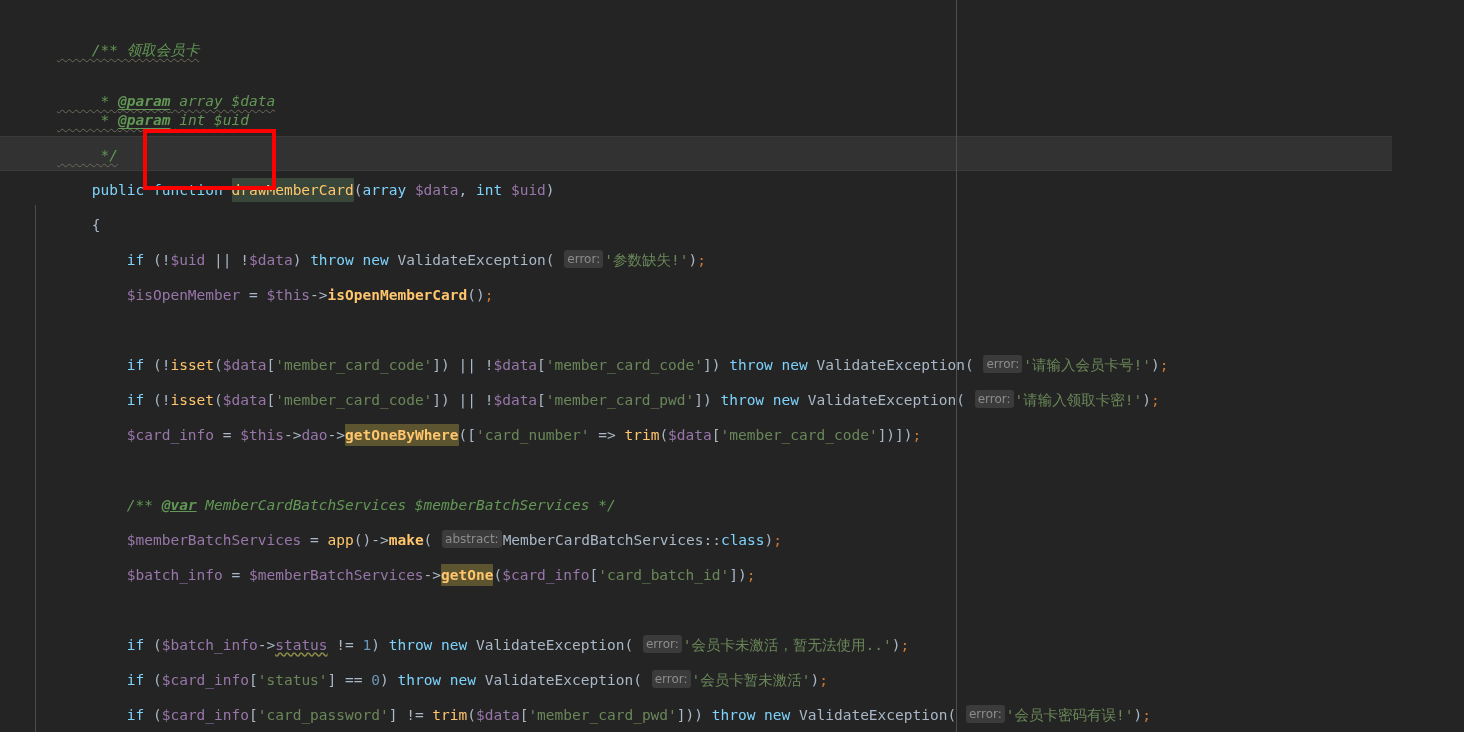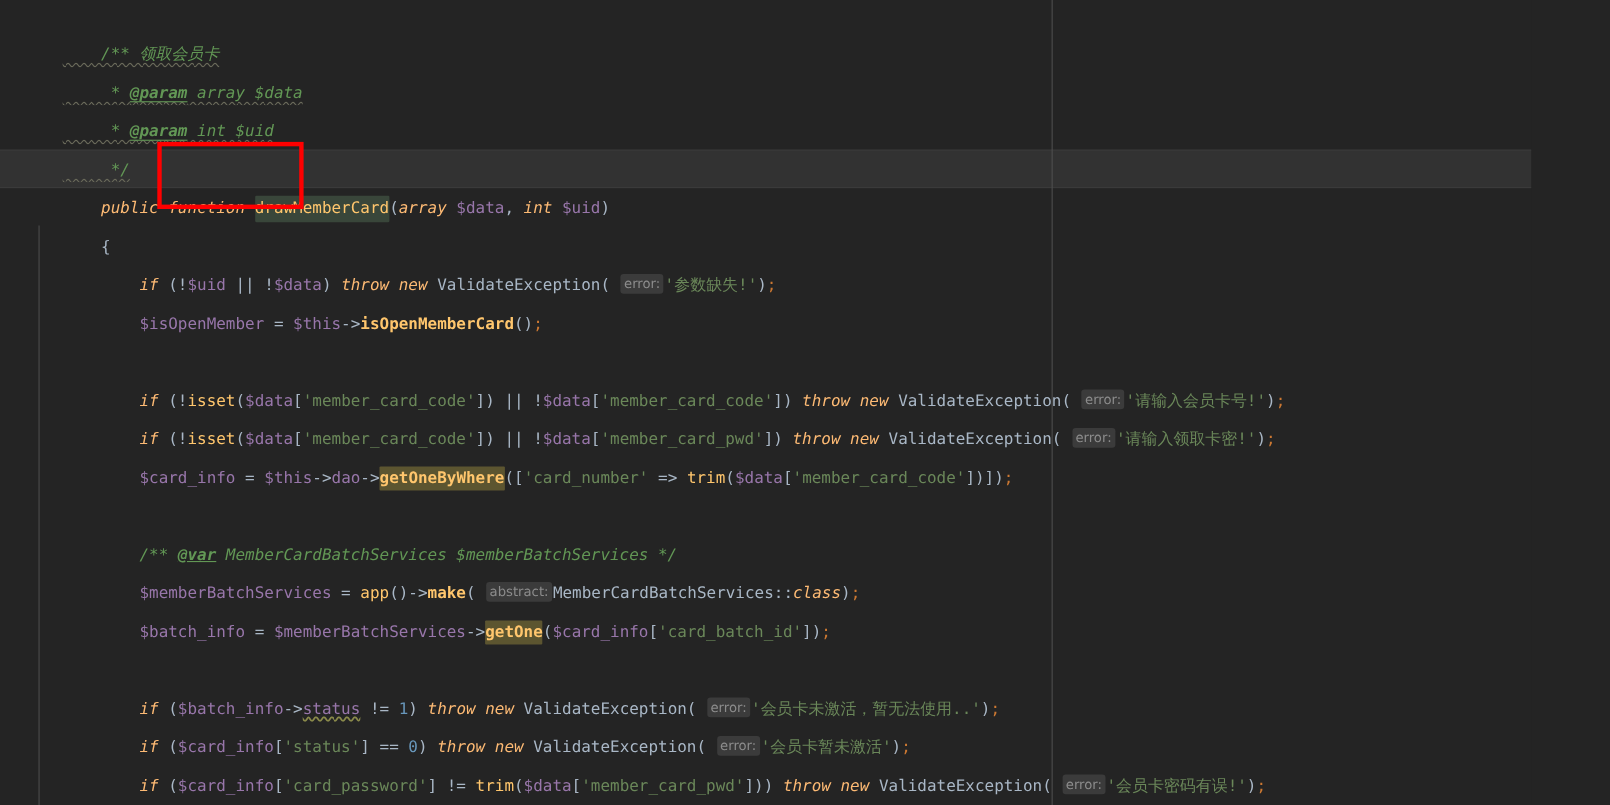"* @param array $data" div.line { top: 33px -> 49px }
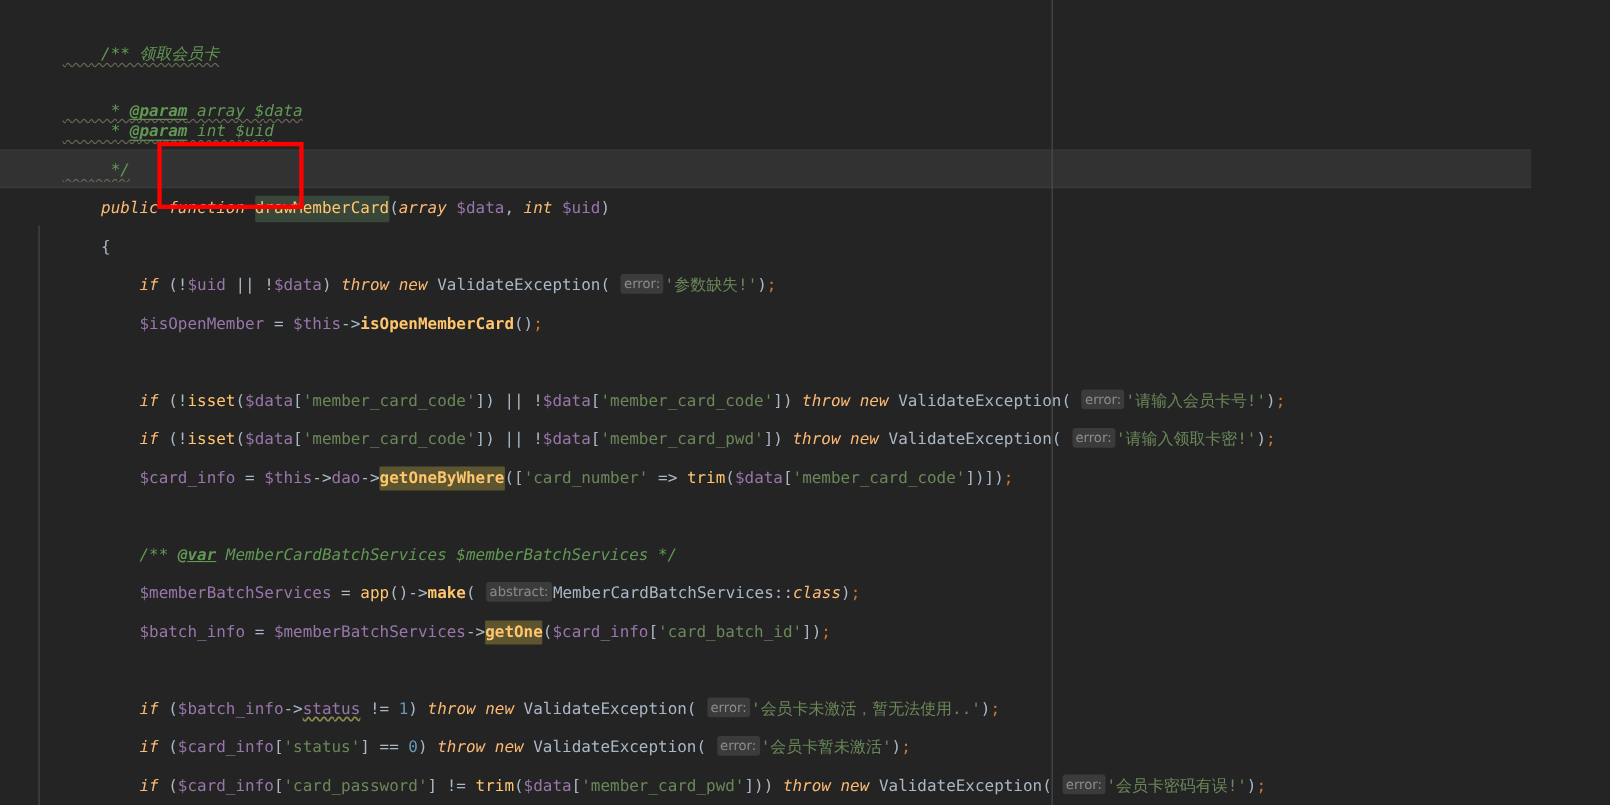"public function" .kw { color: #fdba74 -> #7dd3fc; font-style: italic -> none }
